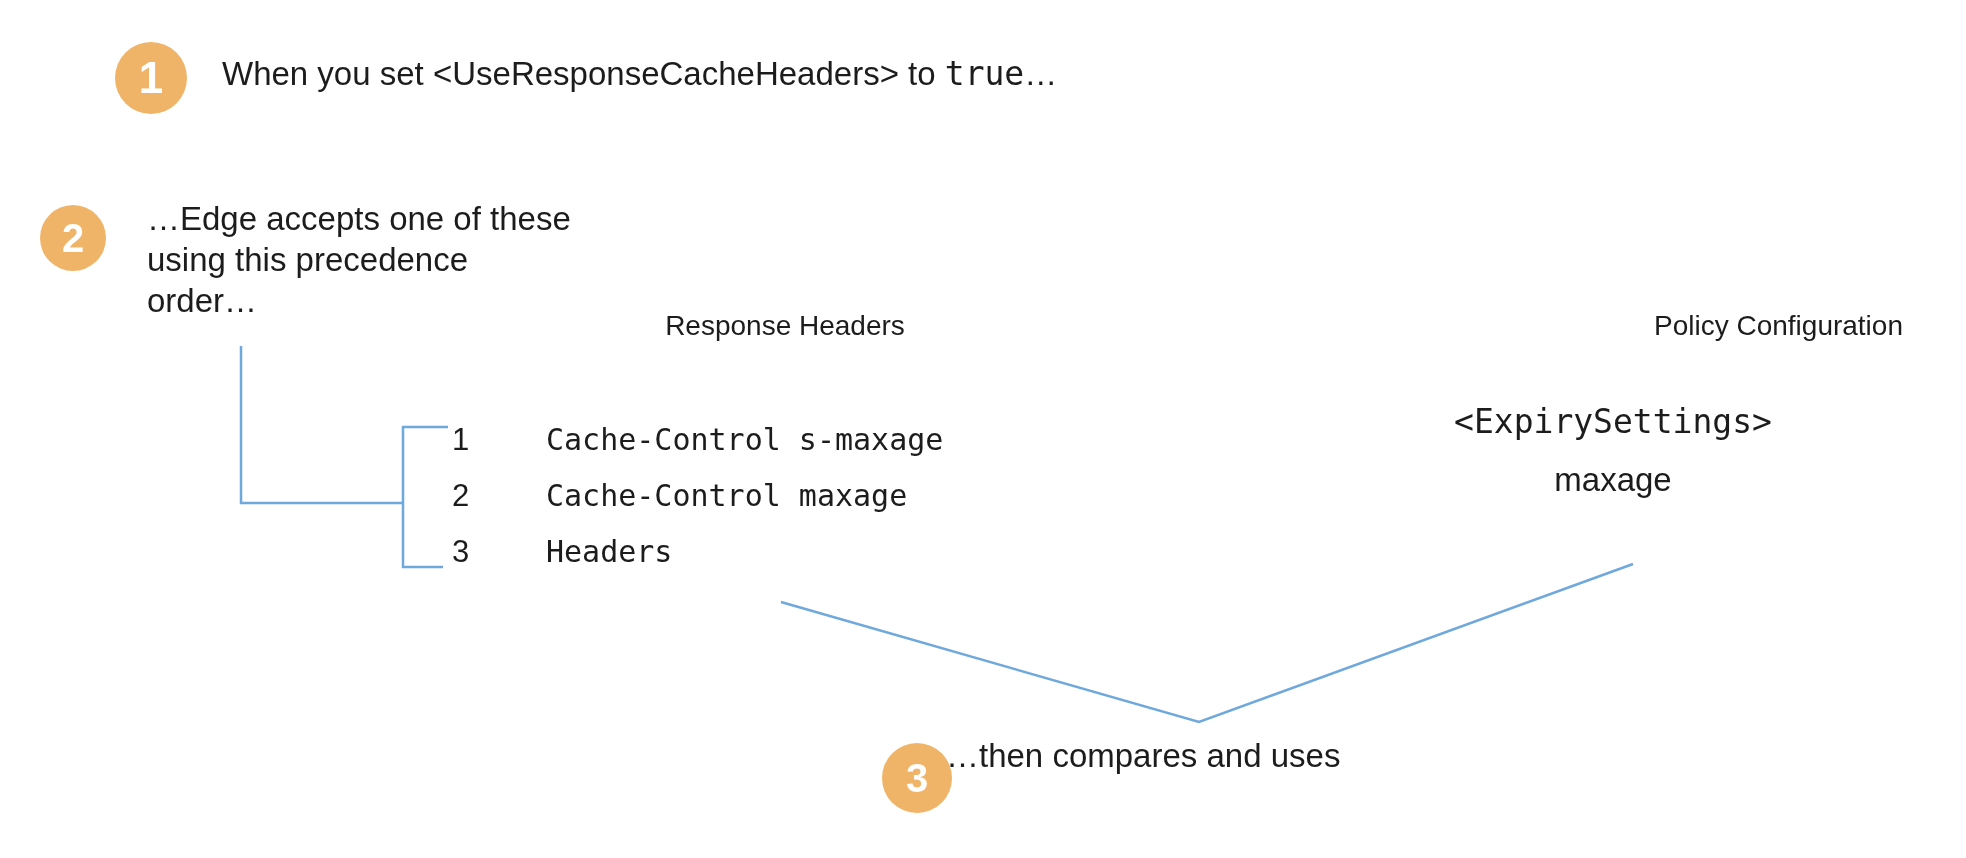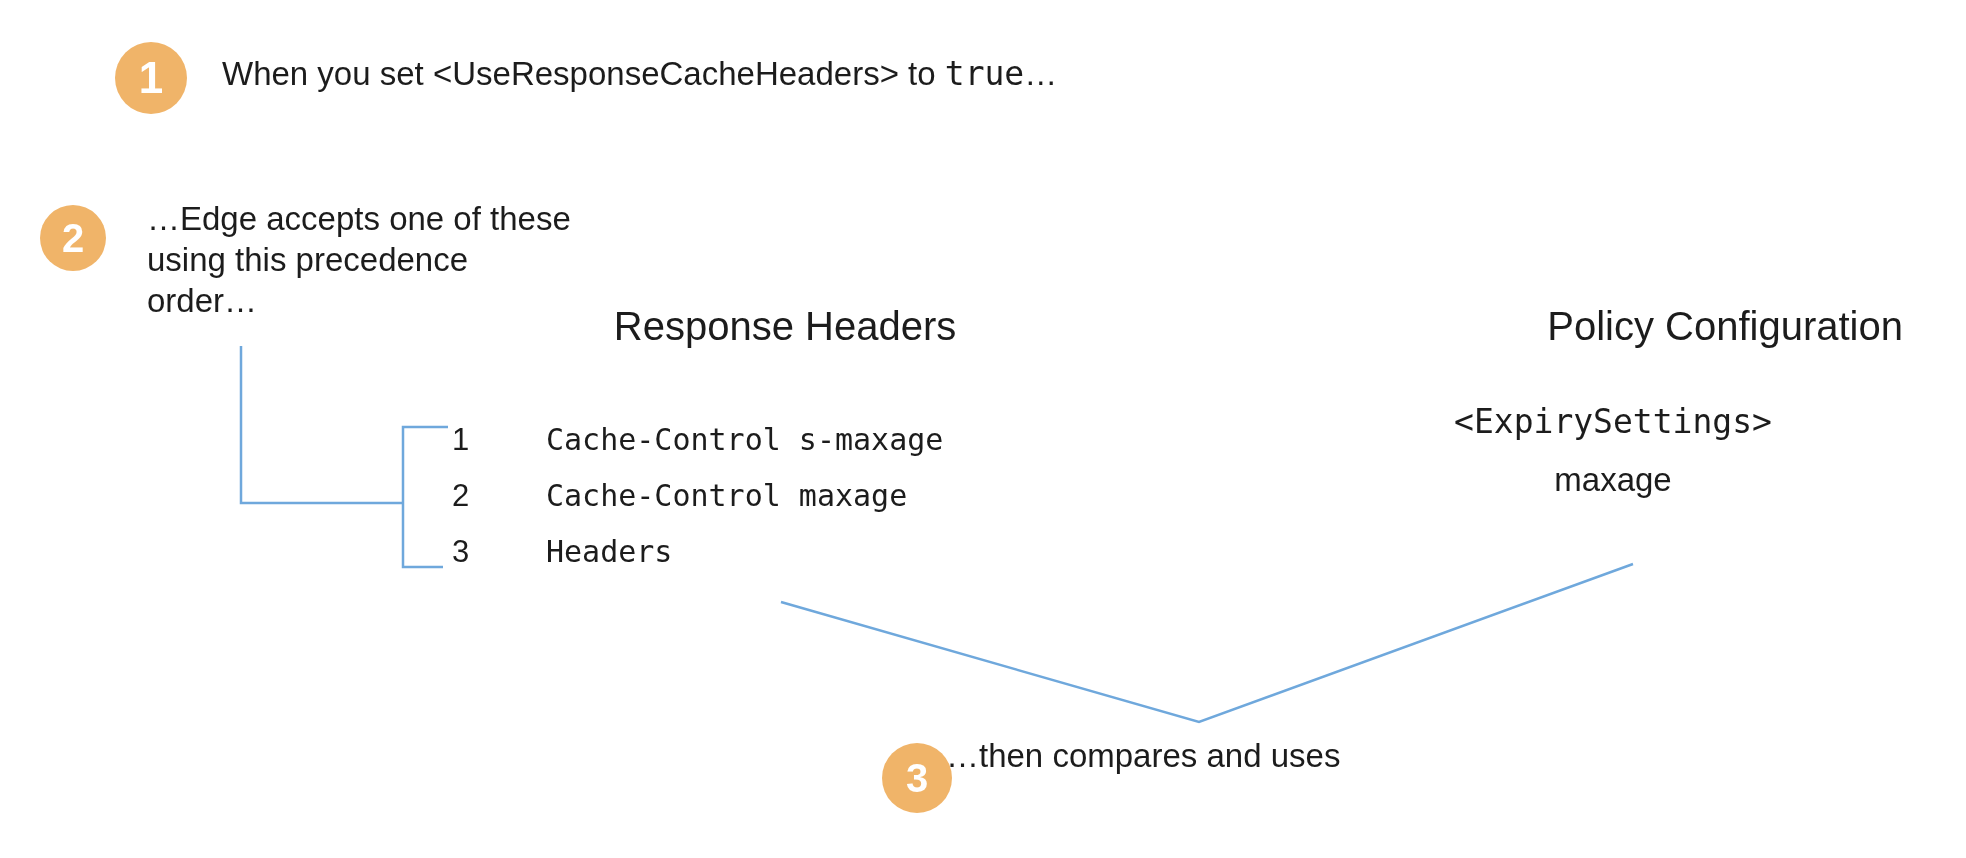"Response Headers" .col-heading { font-size: 40px -> 28px }
